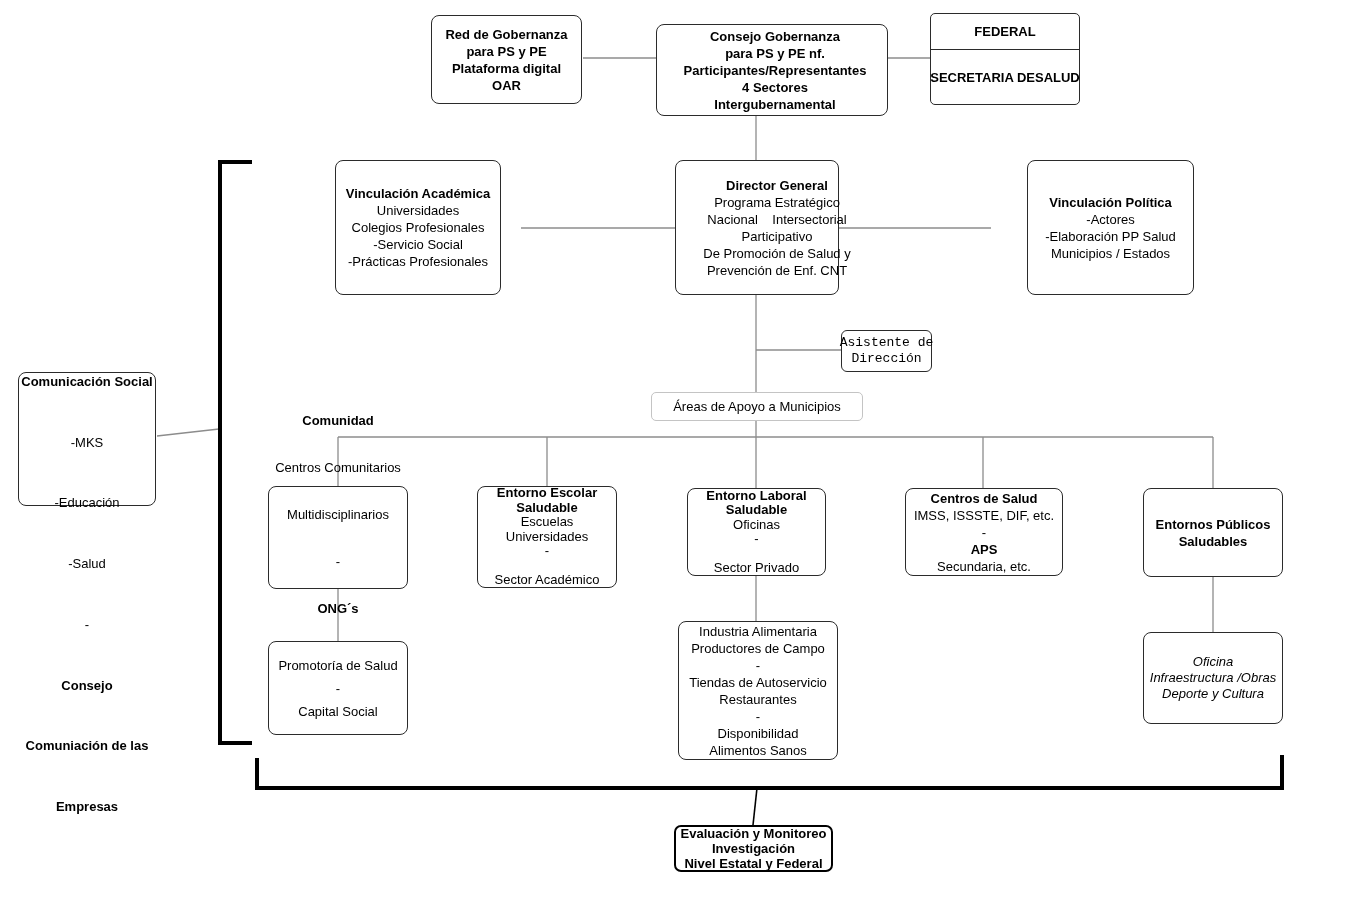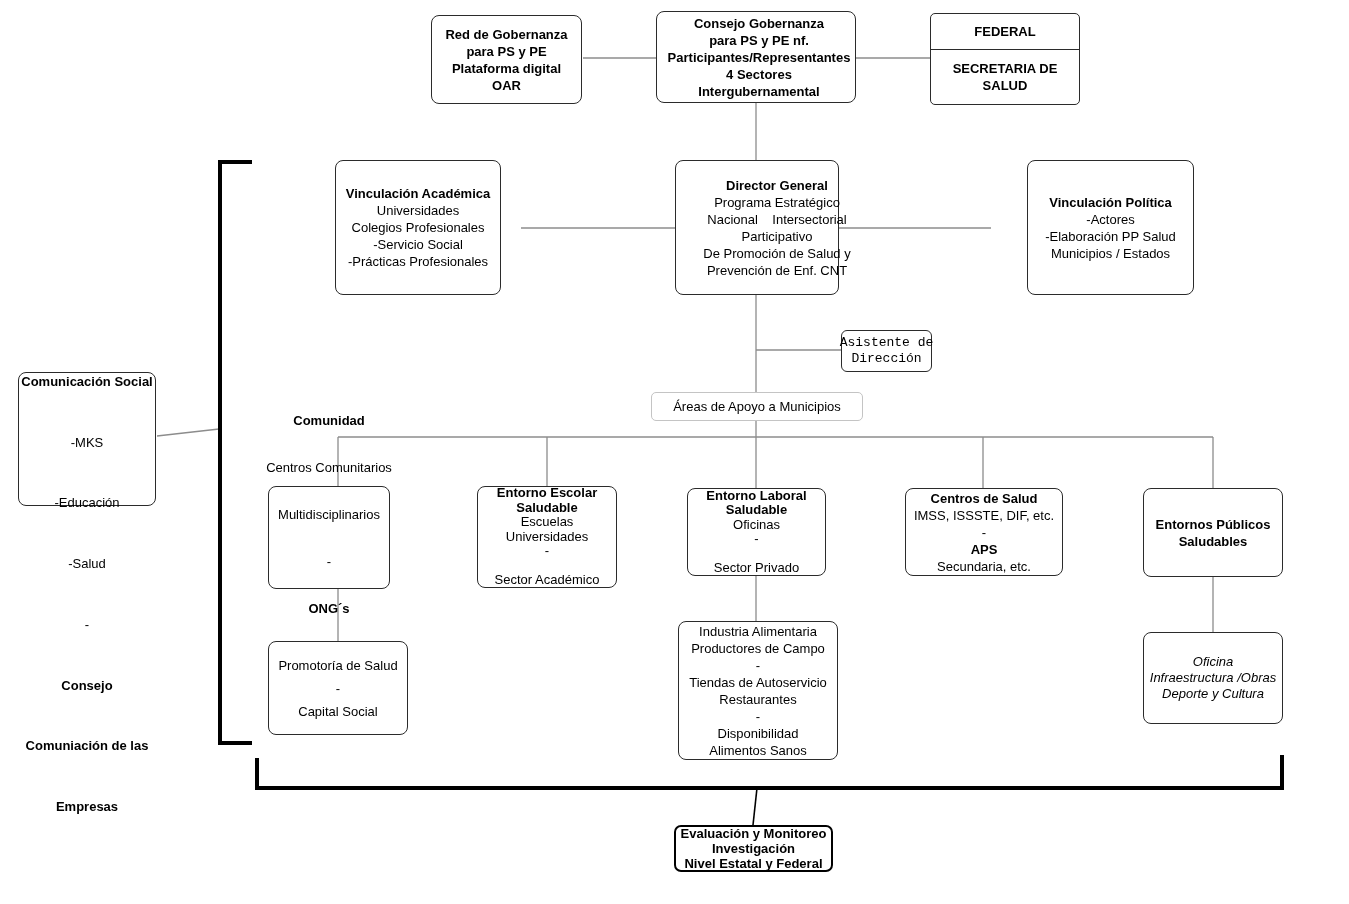"Consejo Gobernanza" div.box { top: 11px -> 24px; width: 200px -> 232px }
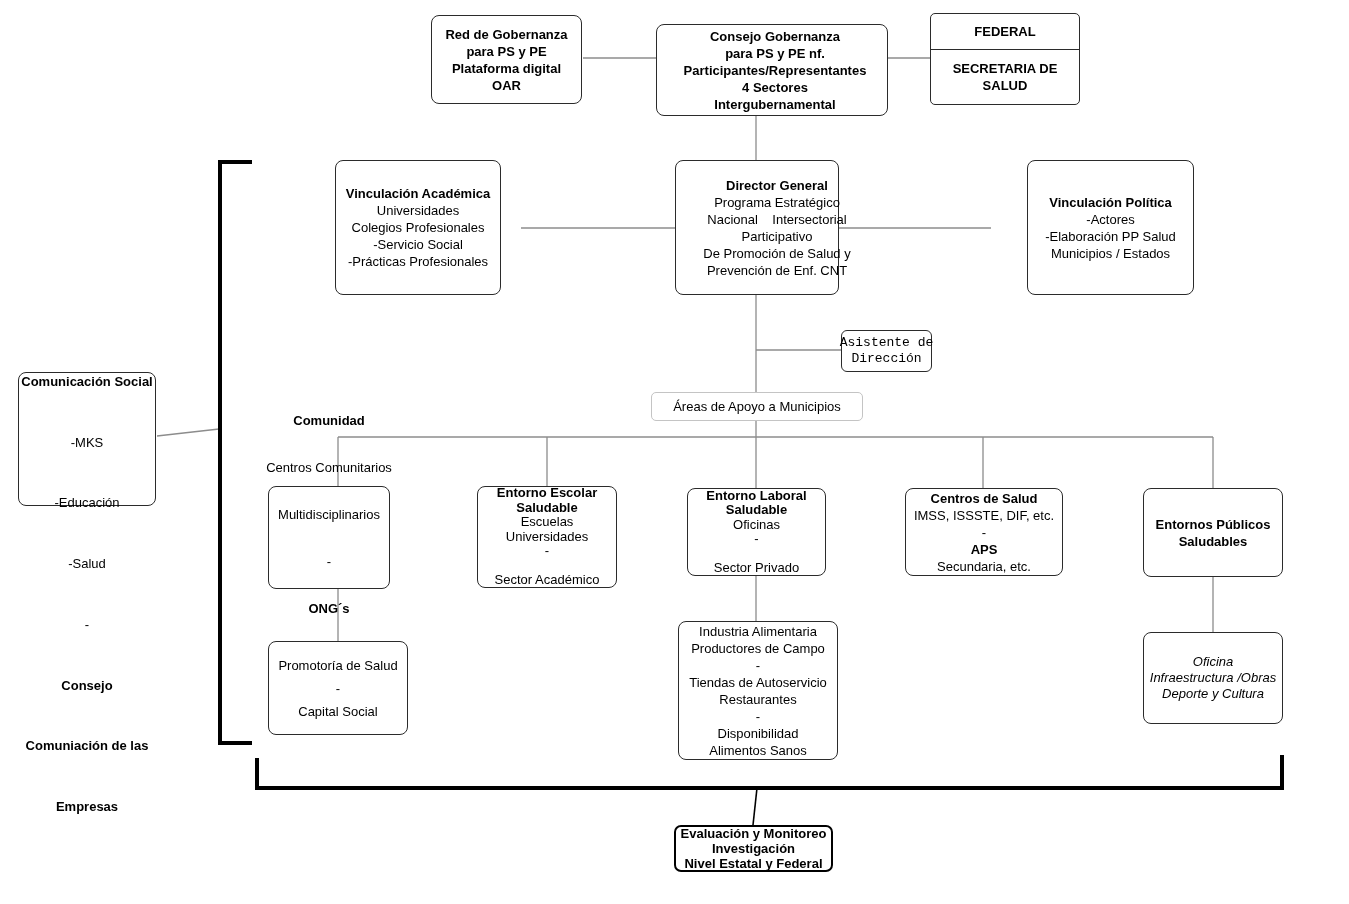"SECRETARIA DE" .fed-bottom { flex-direction: column -> none }
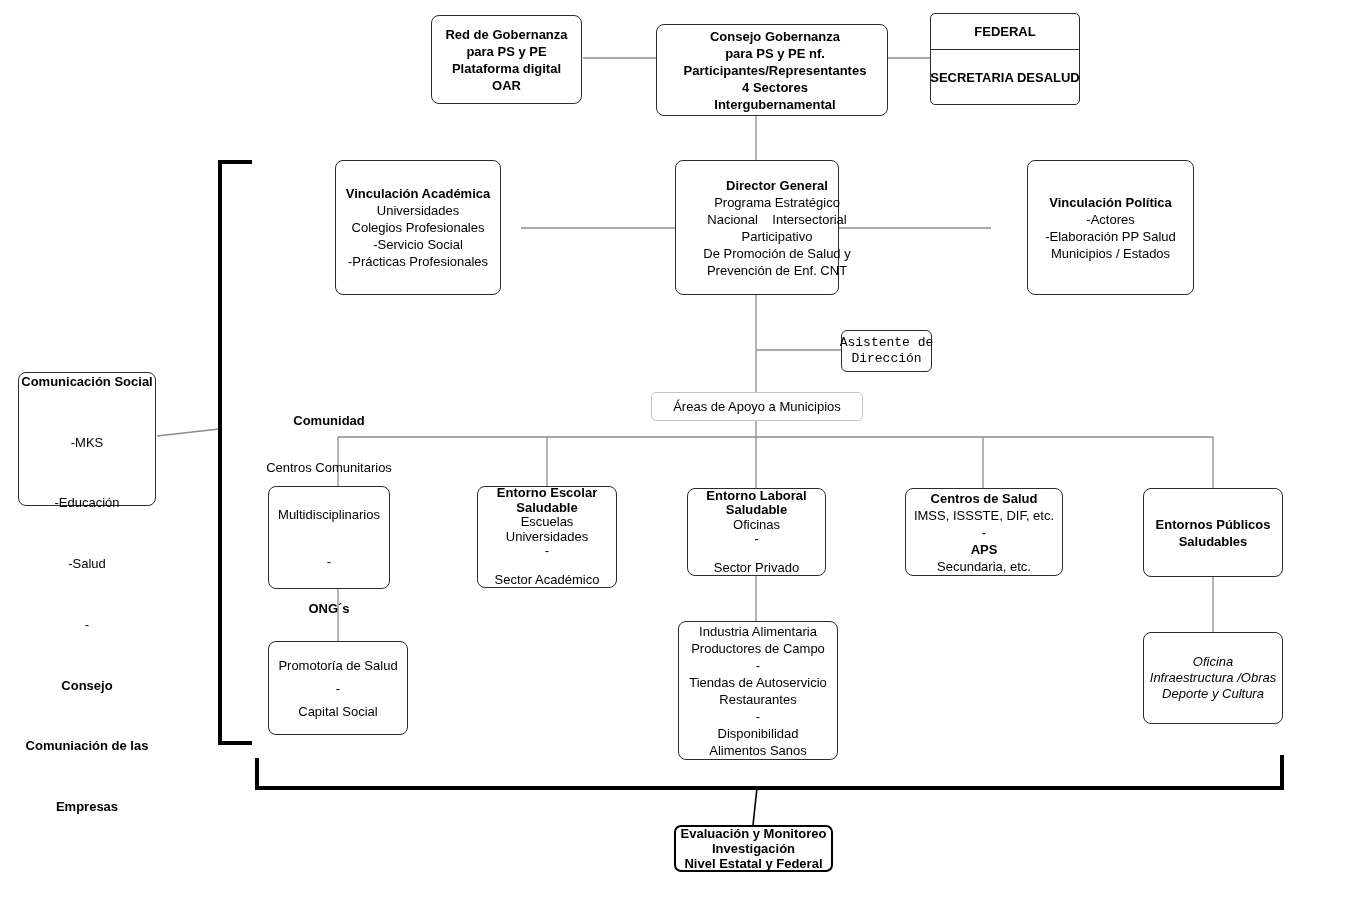"Comunidad" div.box { width: 122px -> 140px }
